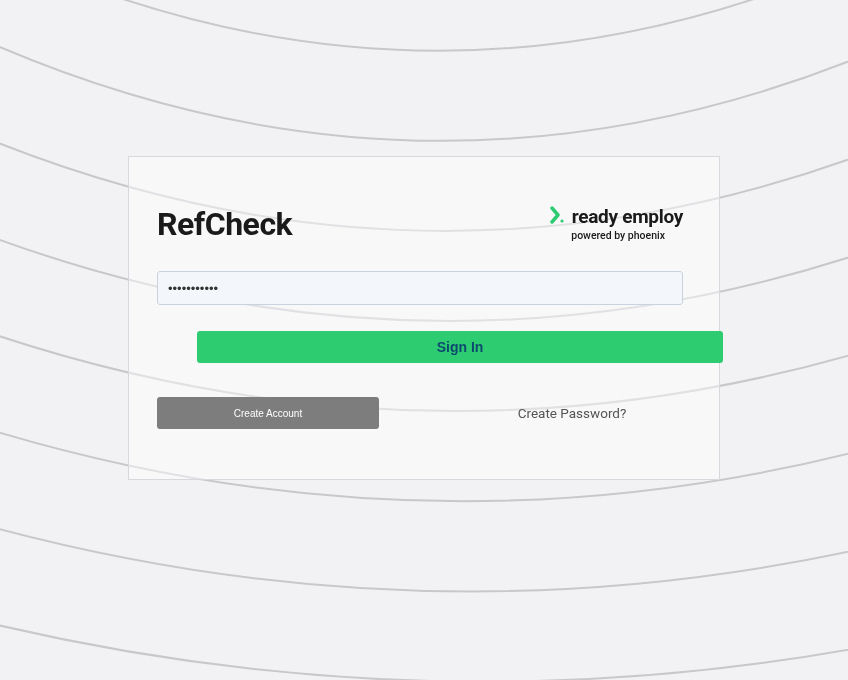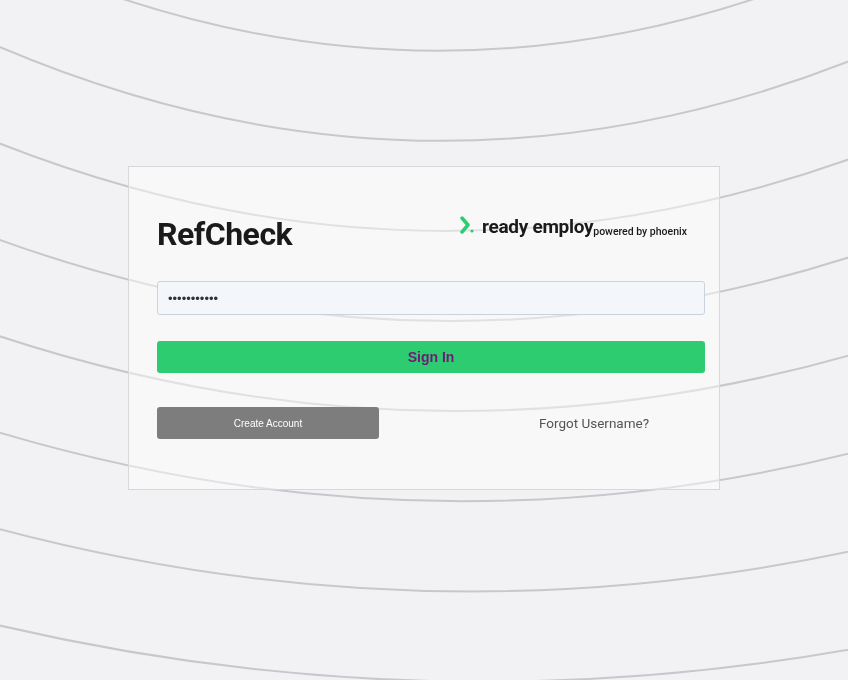"RefCheck" .login-card { padding: 48px 14px 50px 28px -> 48px 36px 50px 28px; top: 166px -> 156px }
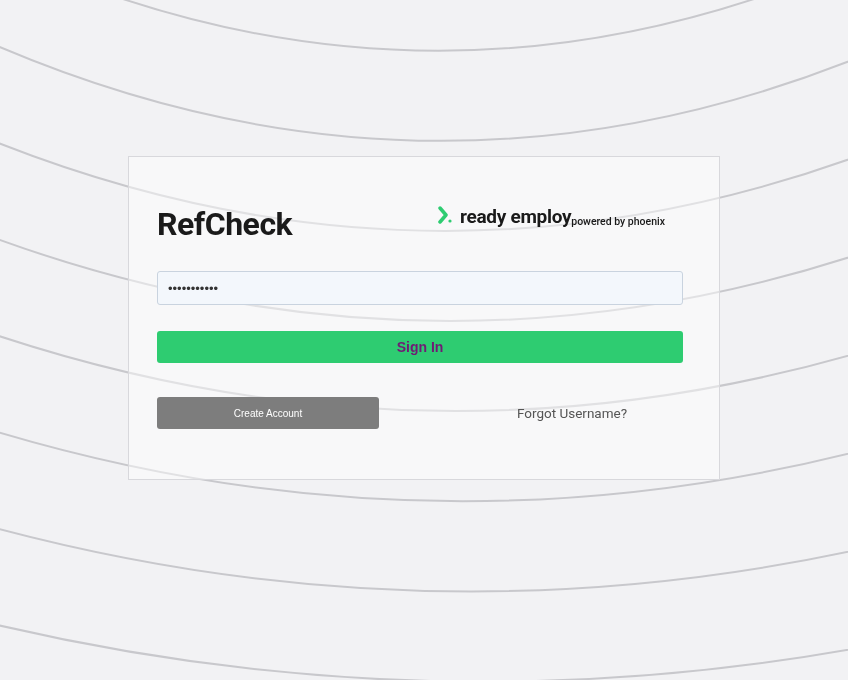"ready employ" .brand-block { flex-direction: row -> column }
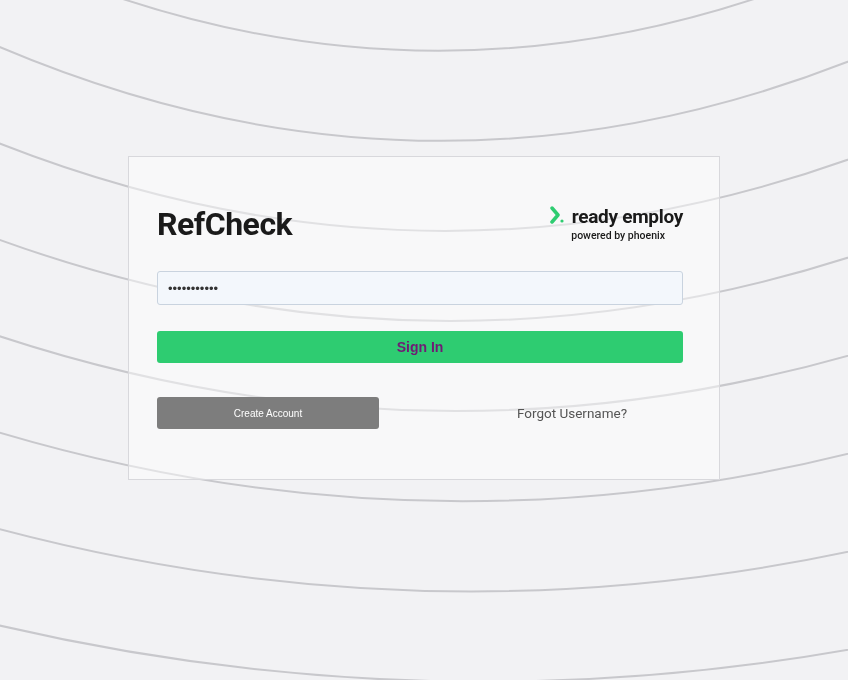"Sign In" .signin-button { color: #701a75 -> #0c4a6e; margin-left: none -> 40px }
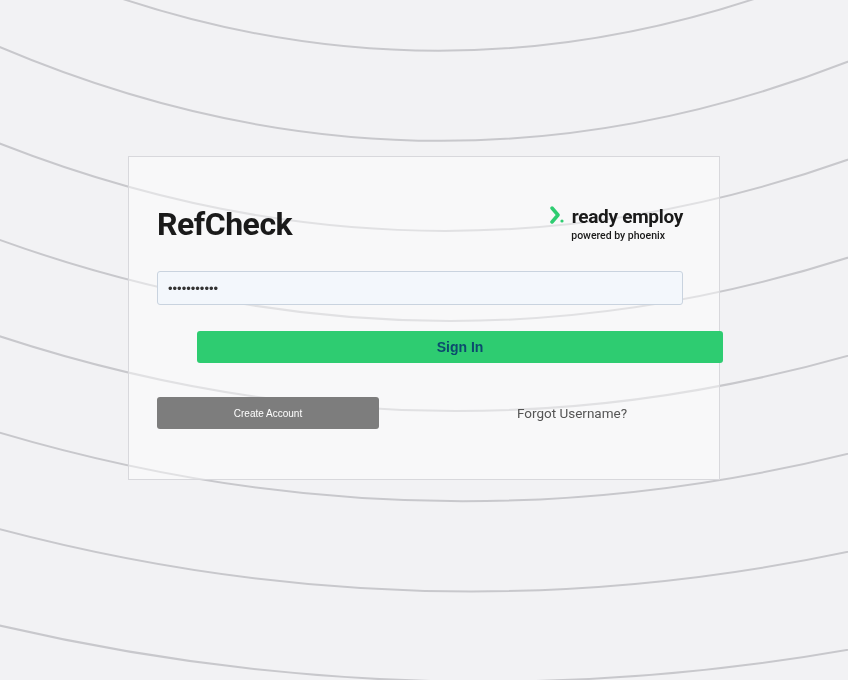"Forgot Username?" a.forgot-link { text: Forgot Username -> Create Password }
